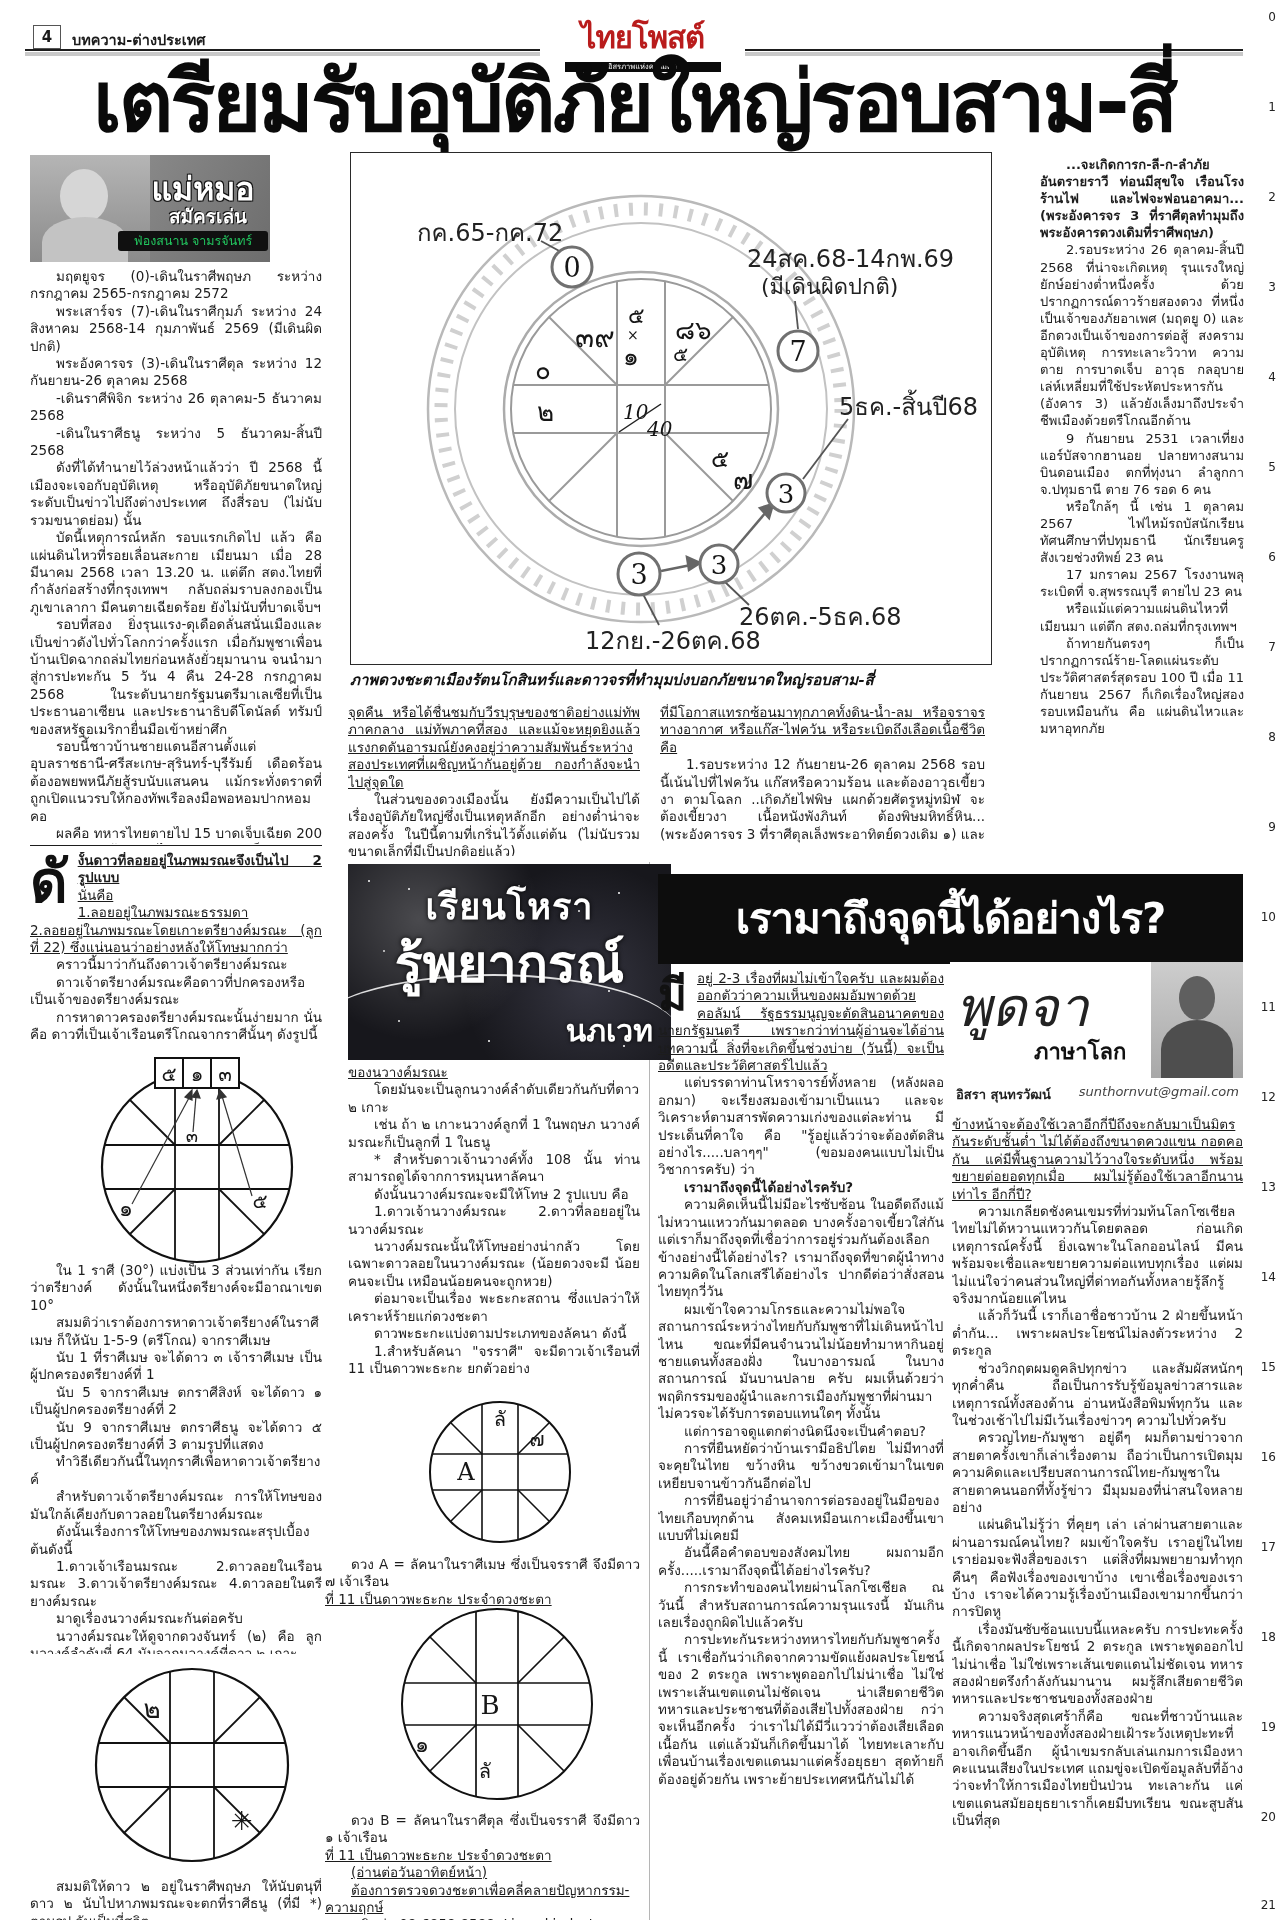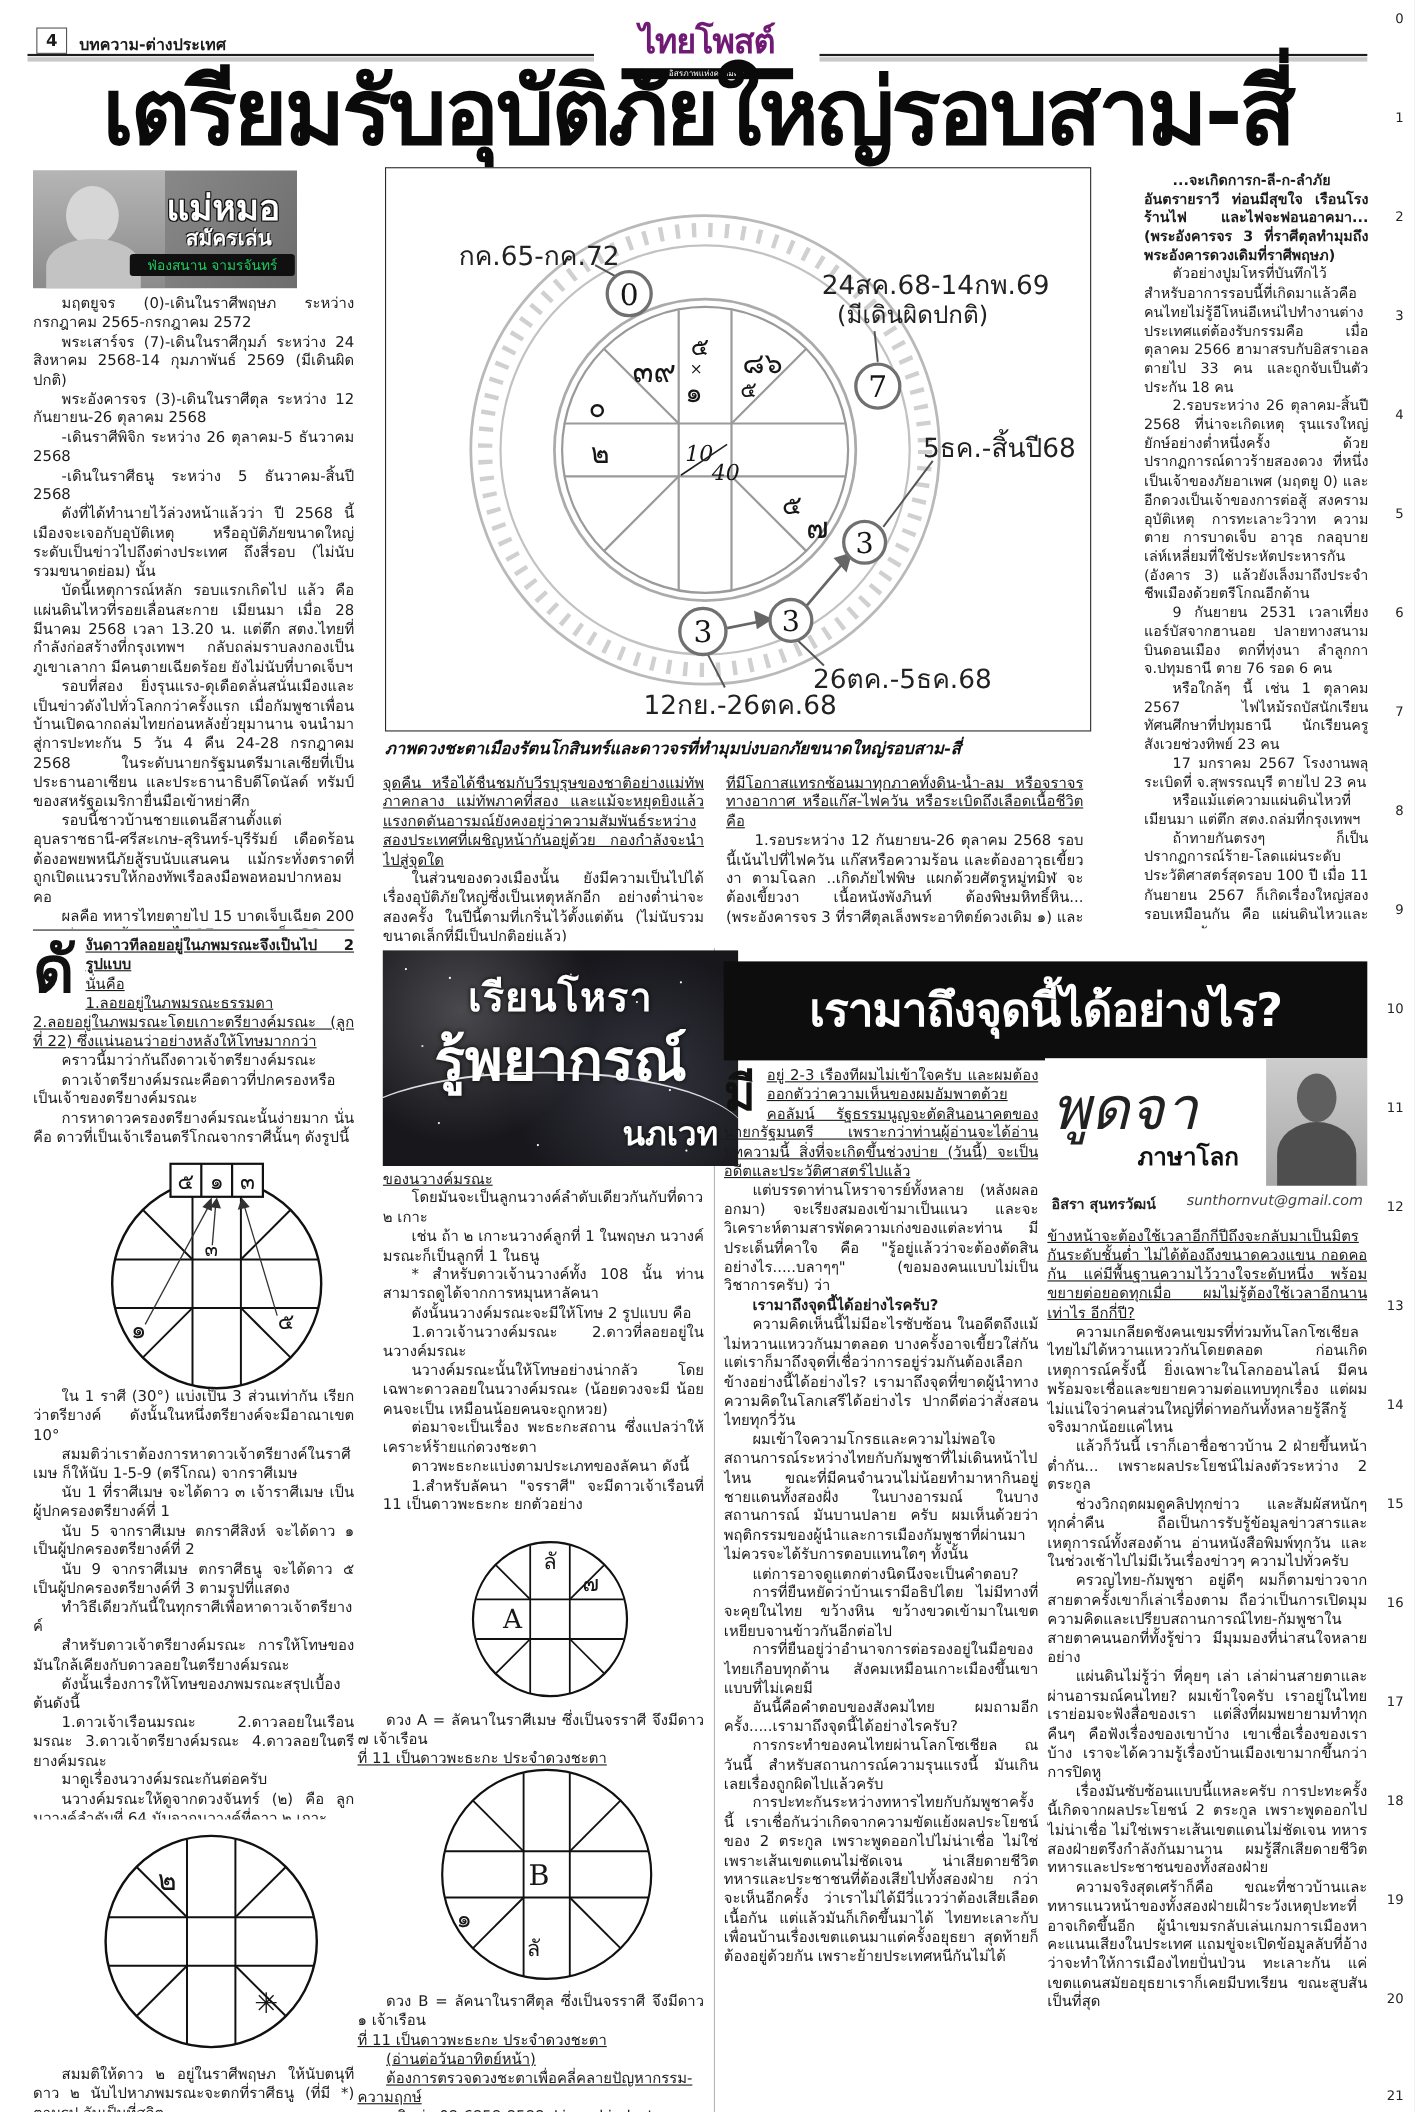"ไทยโพสต์" div { color: #701a75 -> #b91c1c }
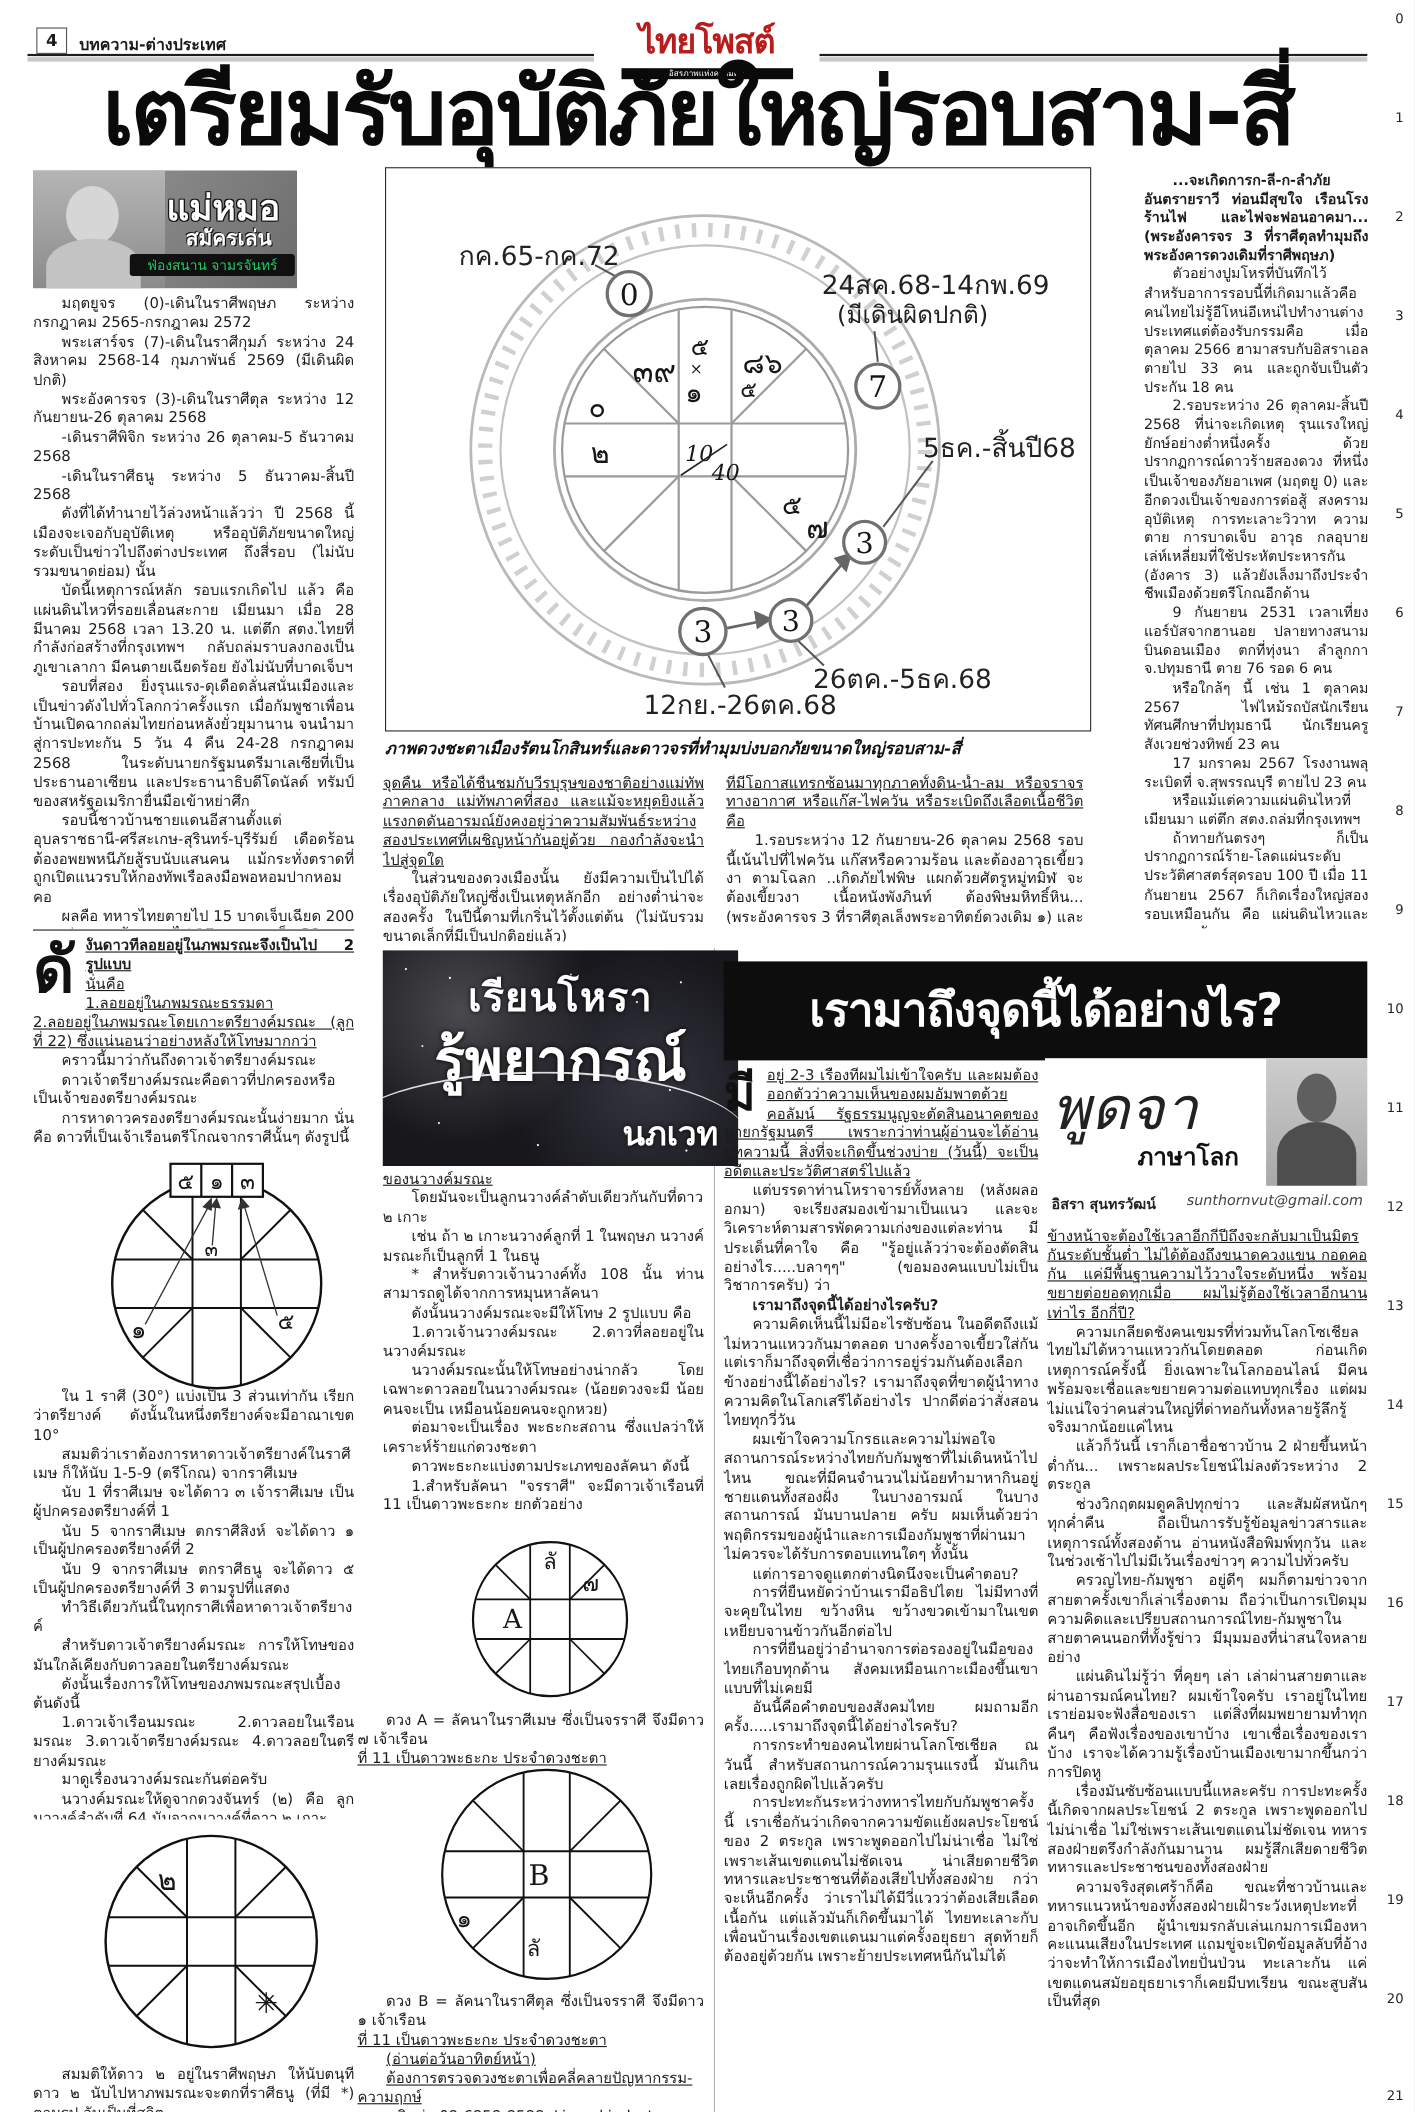"ตัวอย่างปูมโหรที่บันทึกไว้สำหรับอาการรอบ" p { html: <p>ตัวอย่างปูมโหรที่บันทึกไว้สำหรับอาการรอบนี้ที่เกิดมาแล้วคือ คนไทยไม่รู้อีโหน่อีเหน่ไปทำงานต่างประเทศแต่ต้องรับกรรมคือ เมื่อตุลาคม 2566 ฮามาสรบกับอิสราเอล ตายไป 33 คน และถูกจับเป็นตัวประกัน 18 คน</p> -> none }
